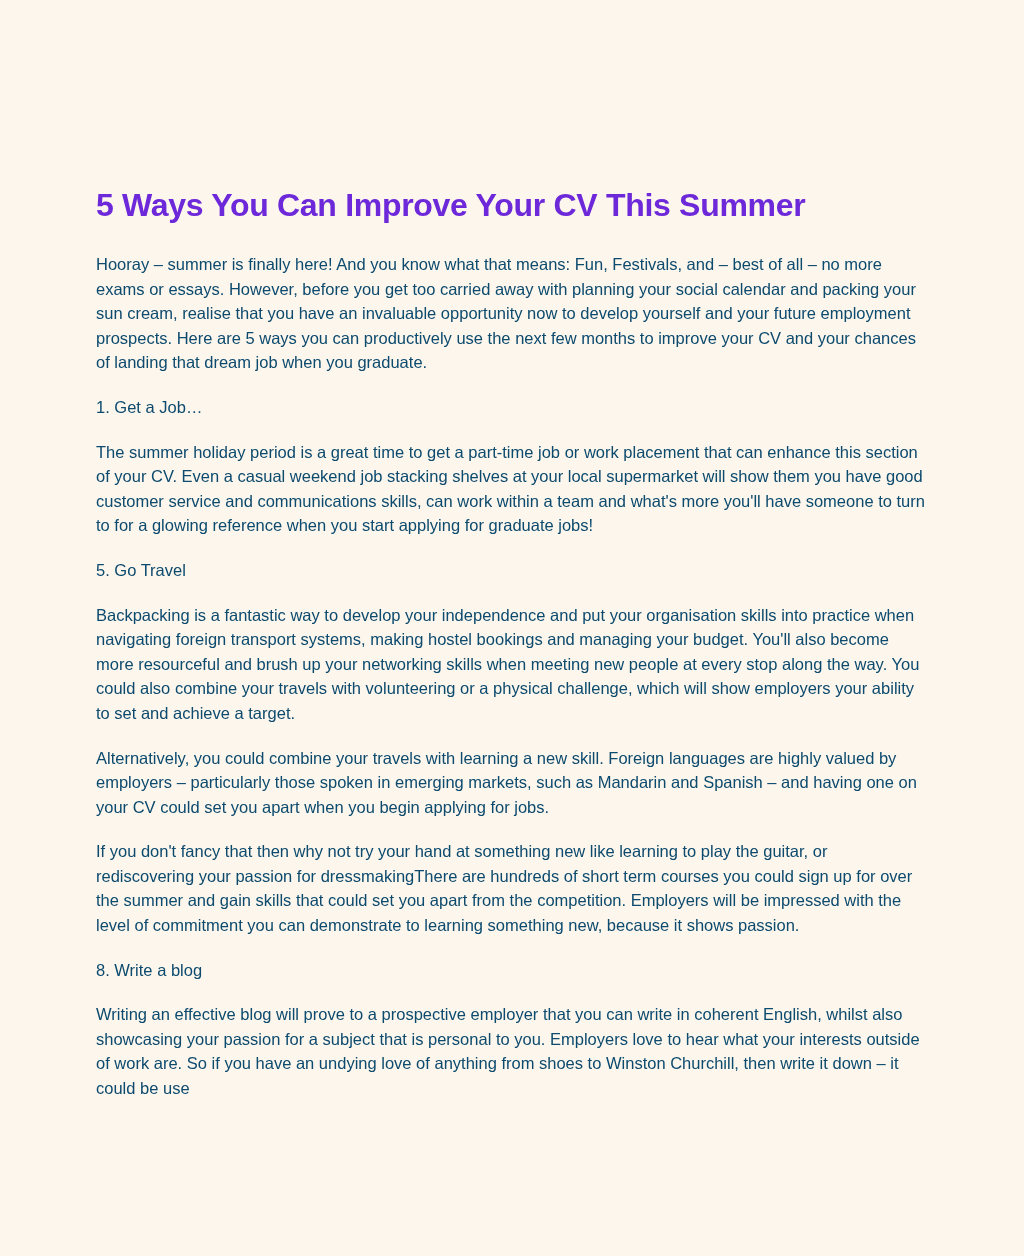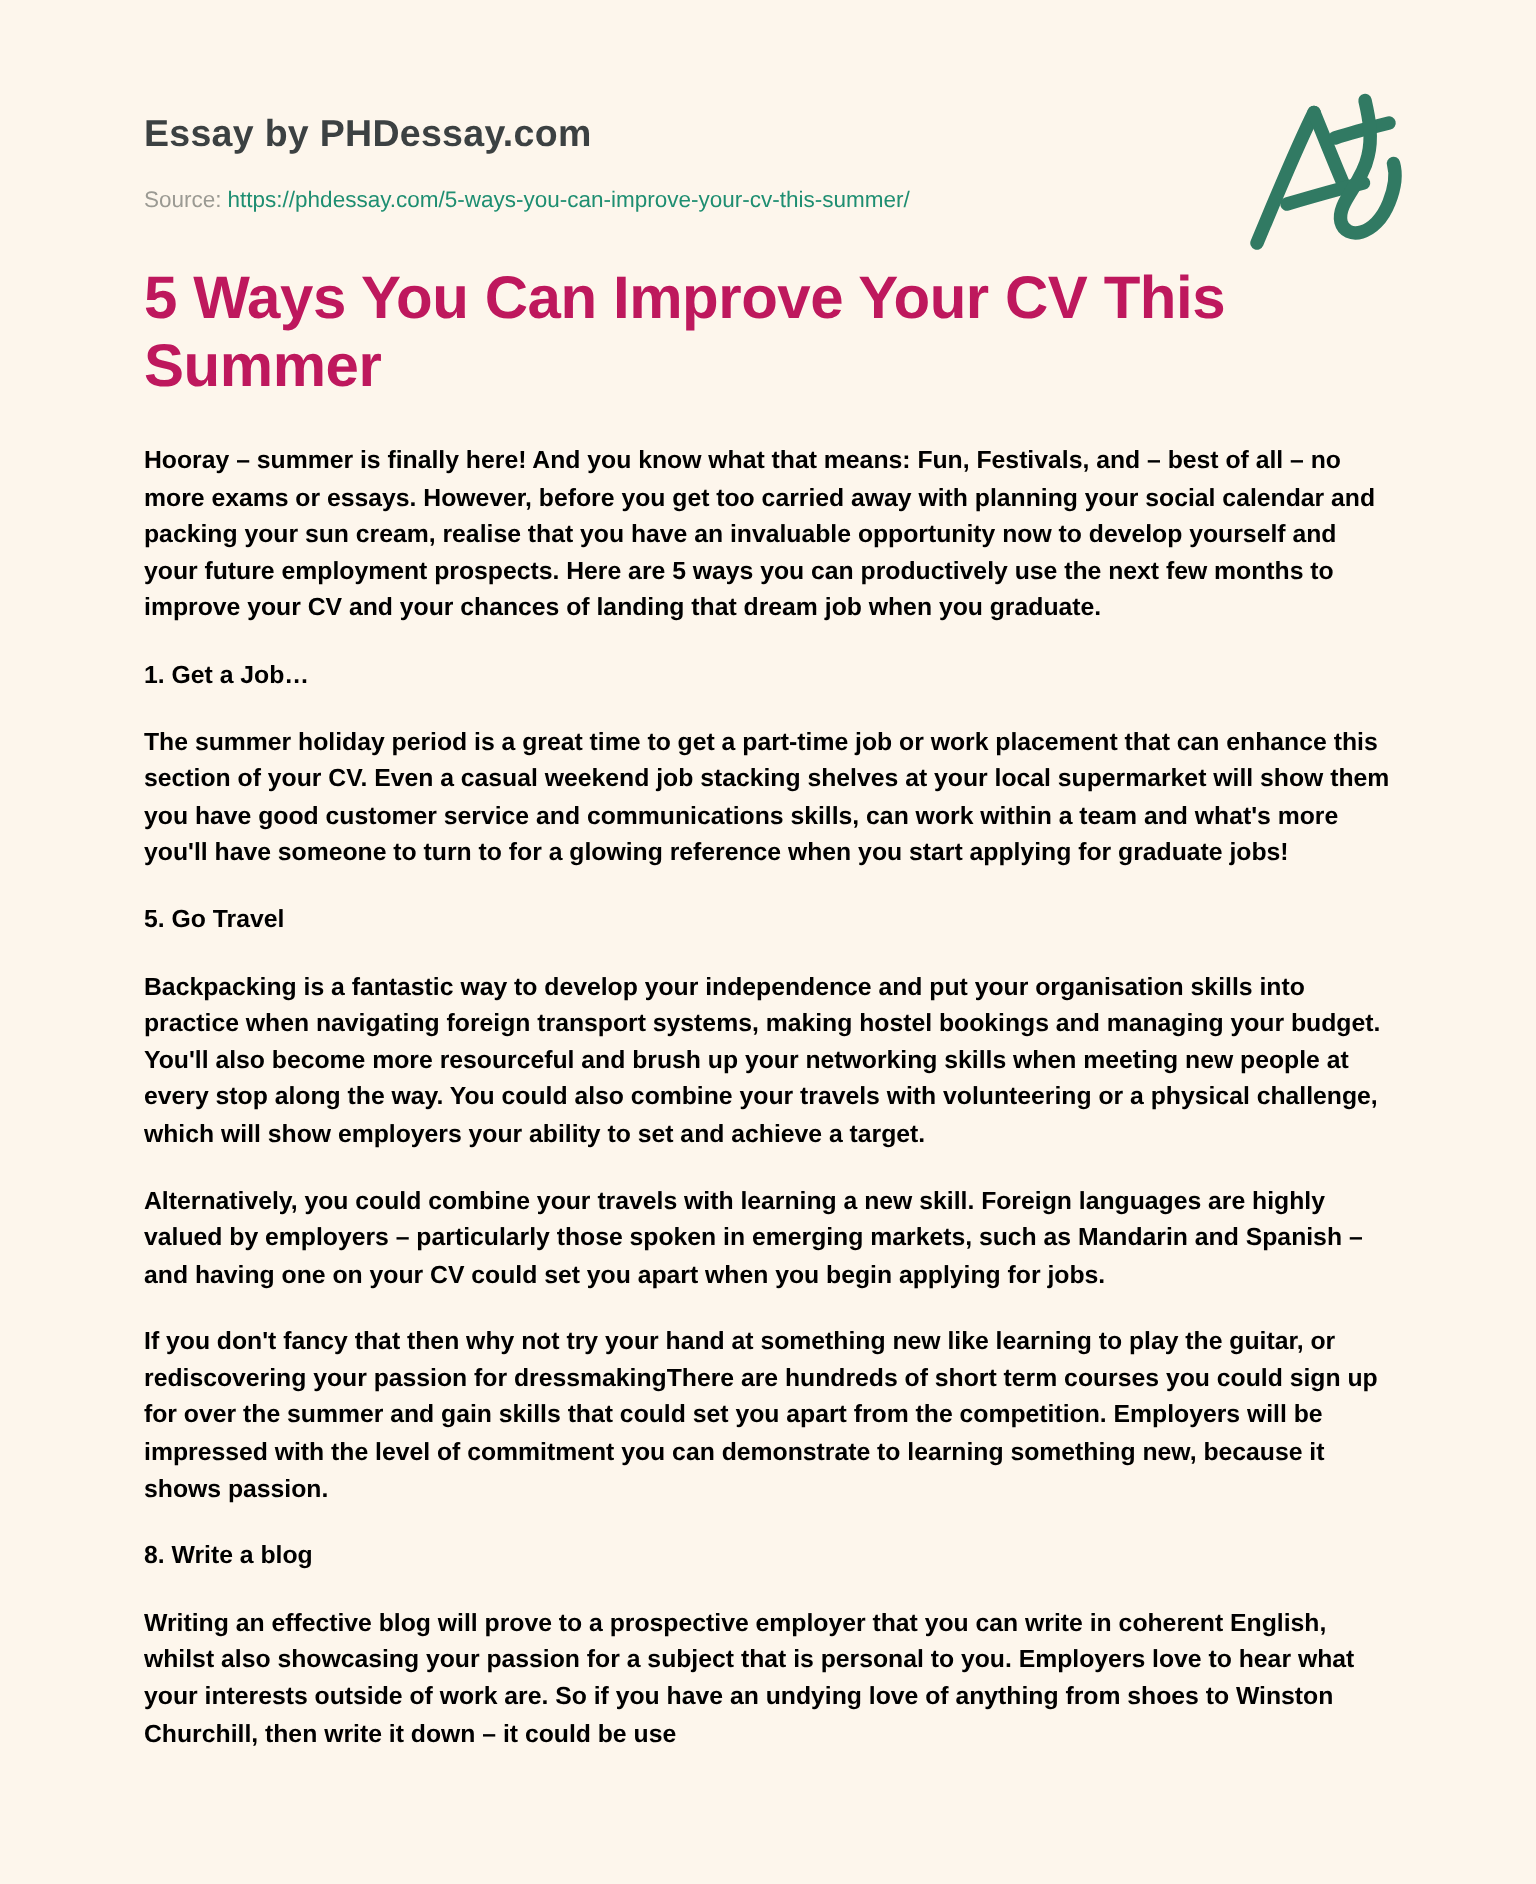"Essay by PHDessay.com" div.header { html: <div> <div>Essay by PHDessay.com</div> <div> <span>Source:</span><a>https://phdessay.com/5-ways-you-can-improve-your-cv-this-summer/</a> </div> <span> <svg> <path></path> <path></path> <path></path> <path></path> <path></path> </svg> </span> </div> -> none }
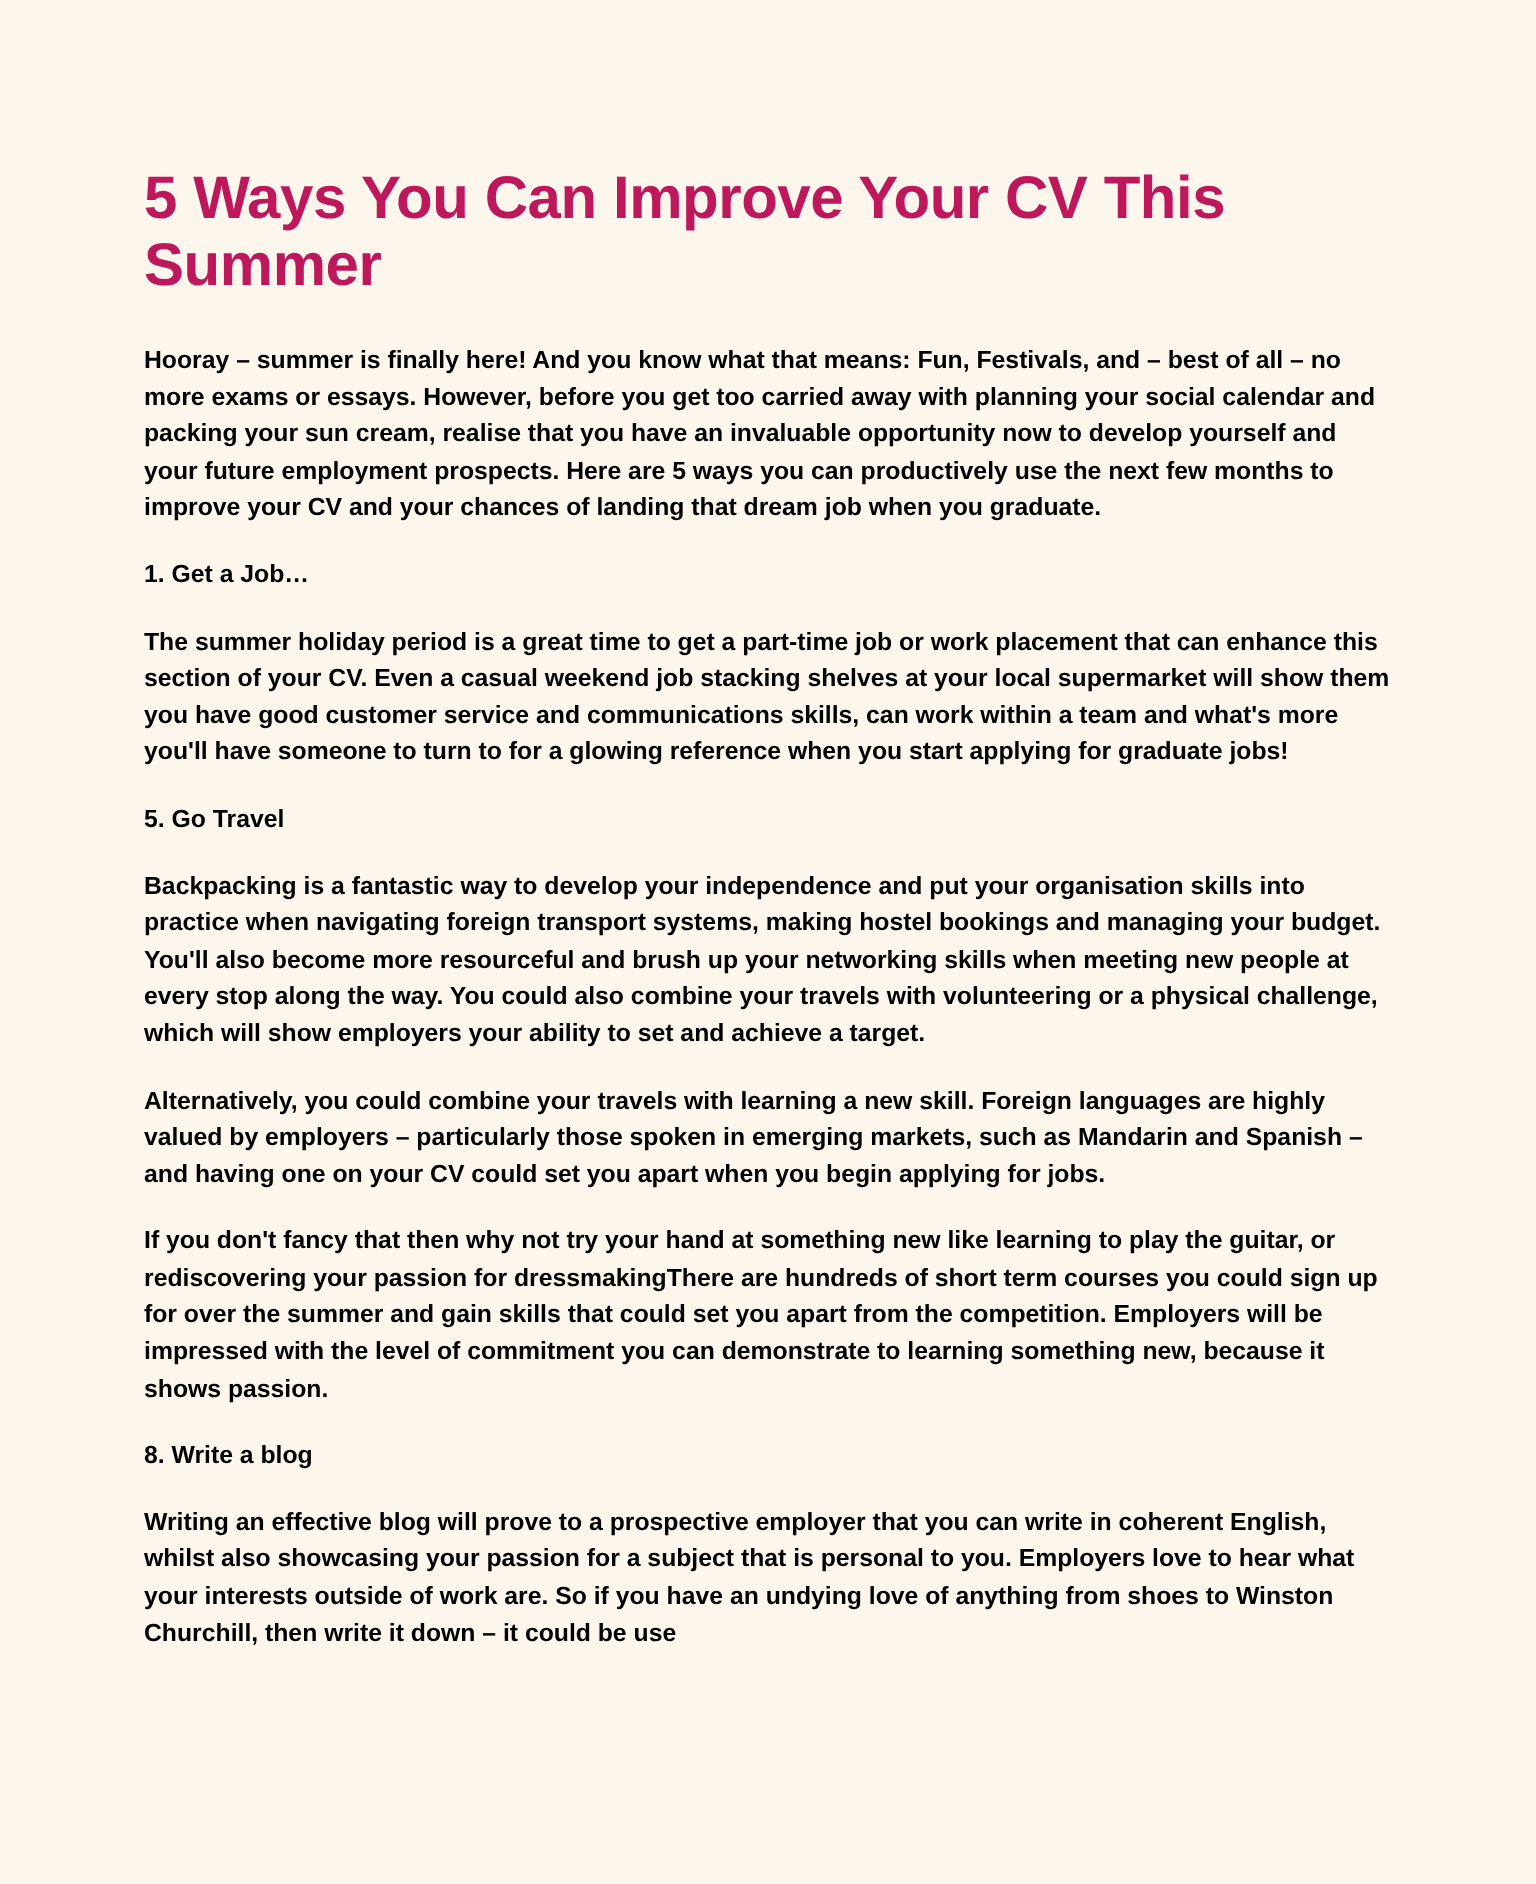"5 Ways You Can Improve" .title { color: #be185d -> #6d28d9; font-size: 40px -> 32px; margin-top: 35px -> 112px }
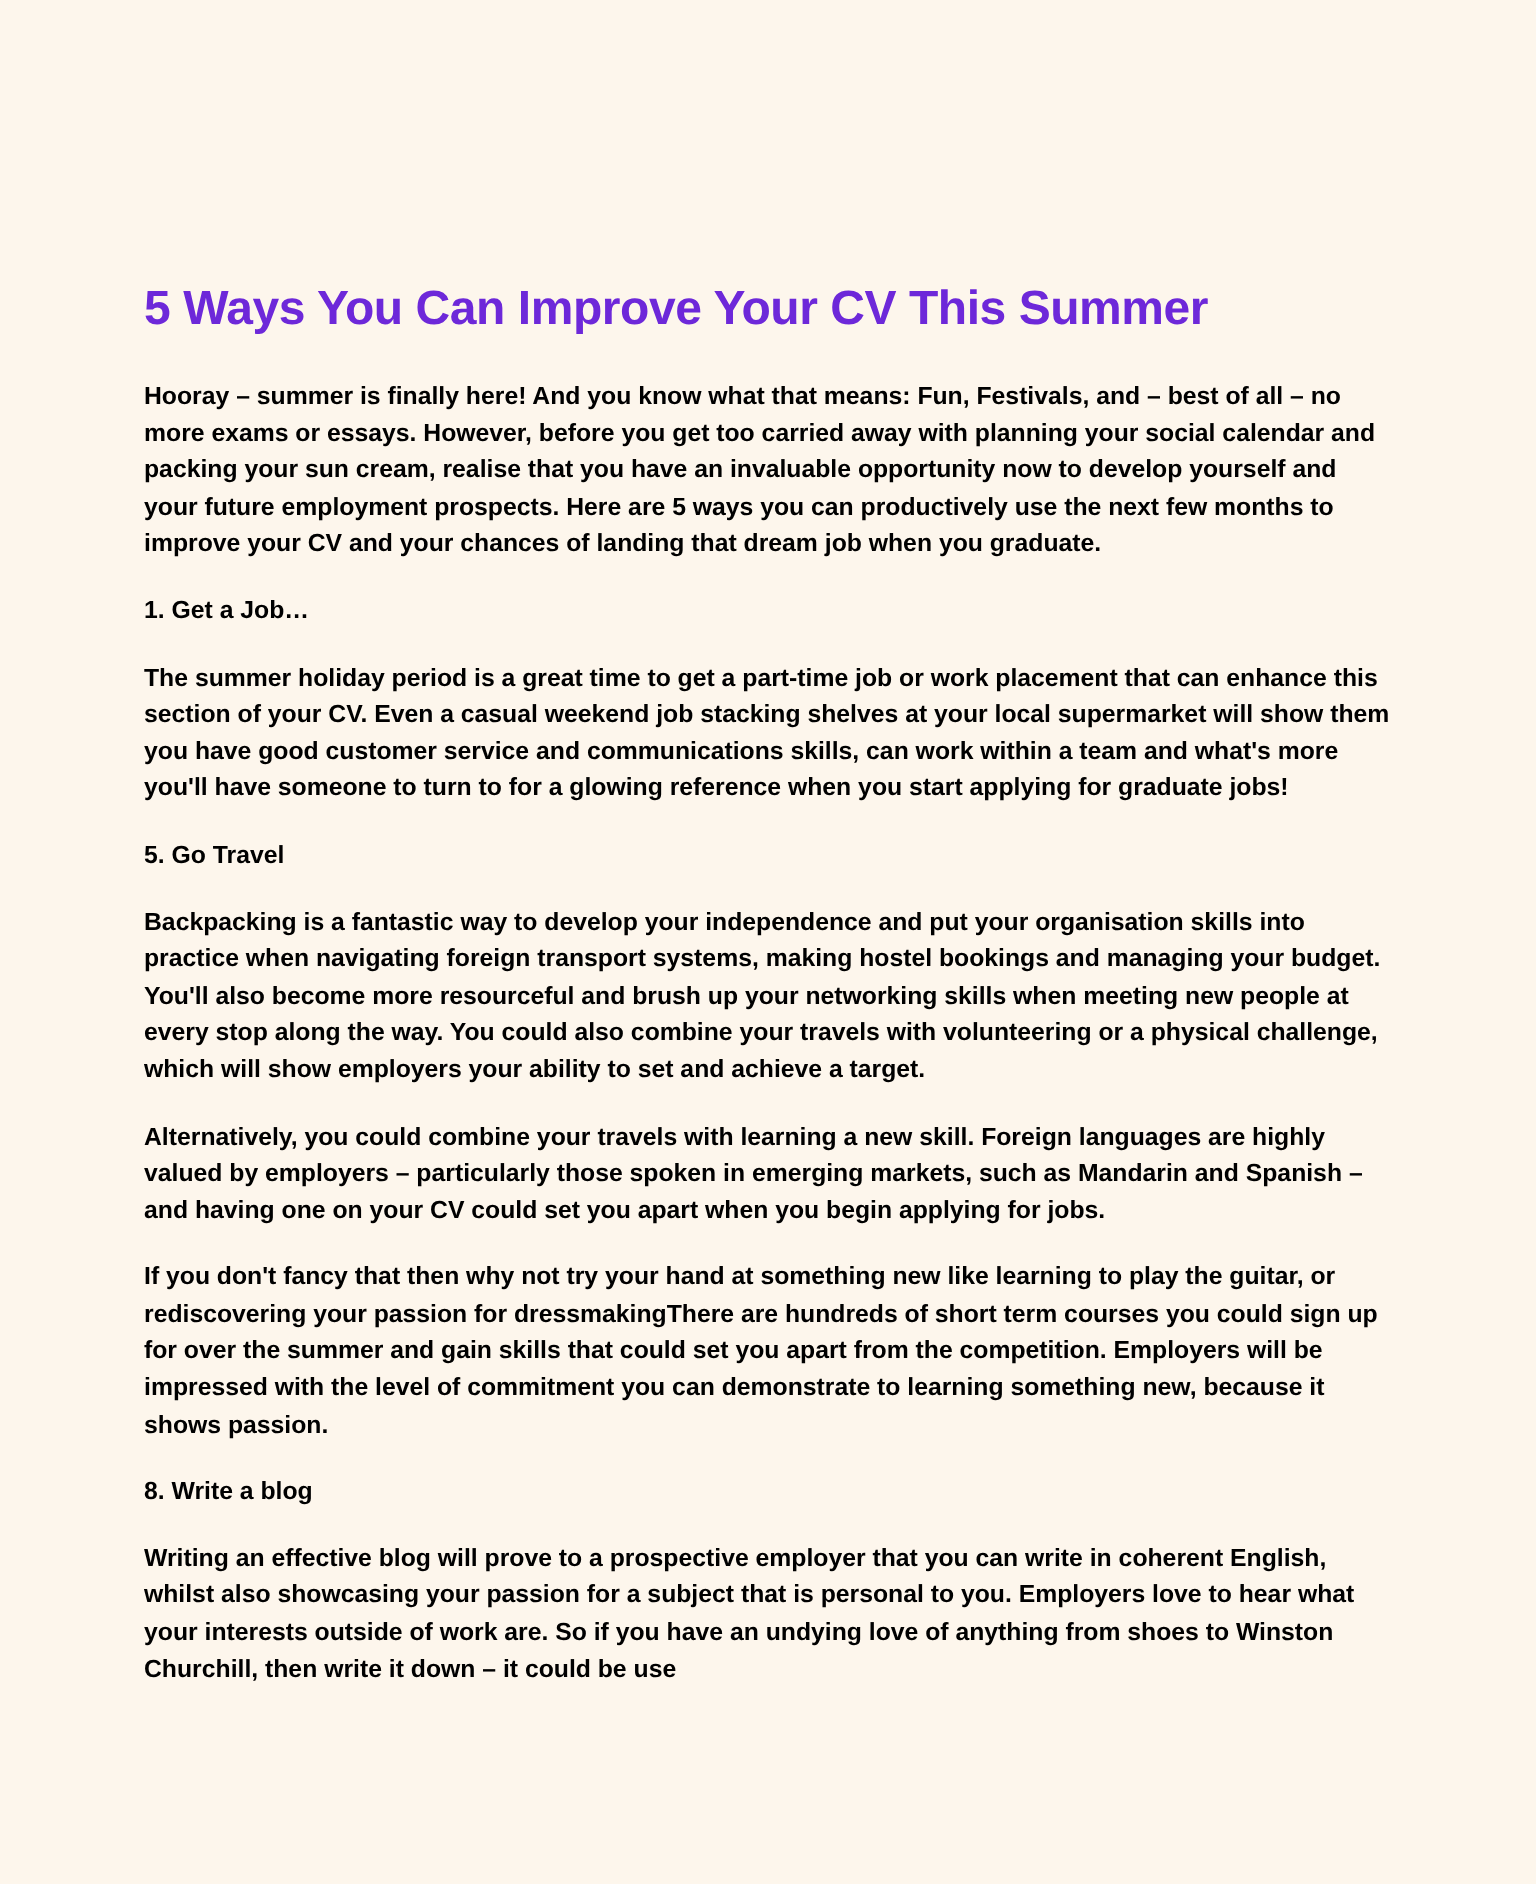"Hooray – summer is finally" .article p, .article h2 { color: #000000 -> #0c4a6e; font-weight: 700 -> 400 }
